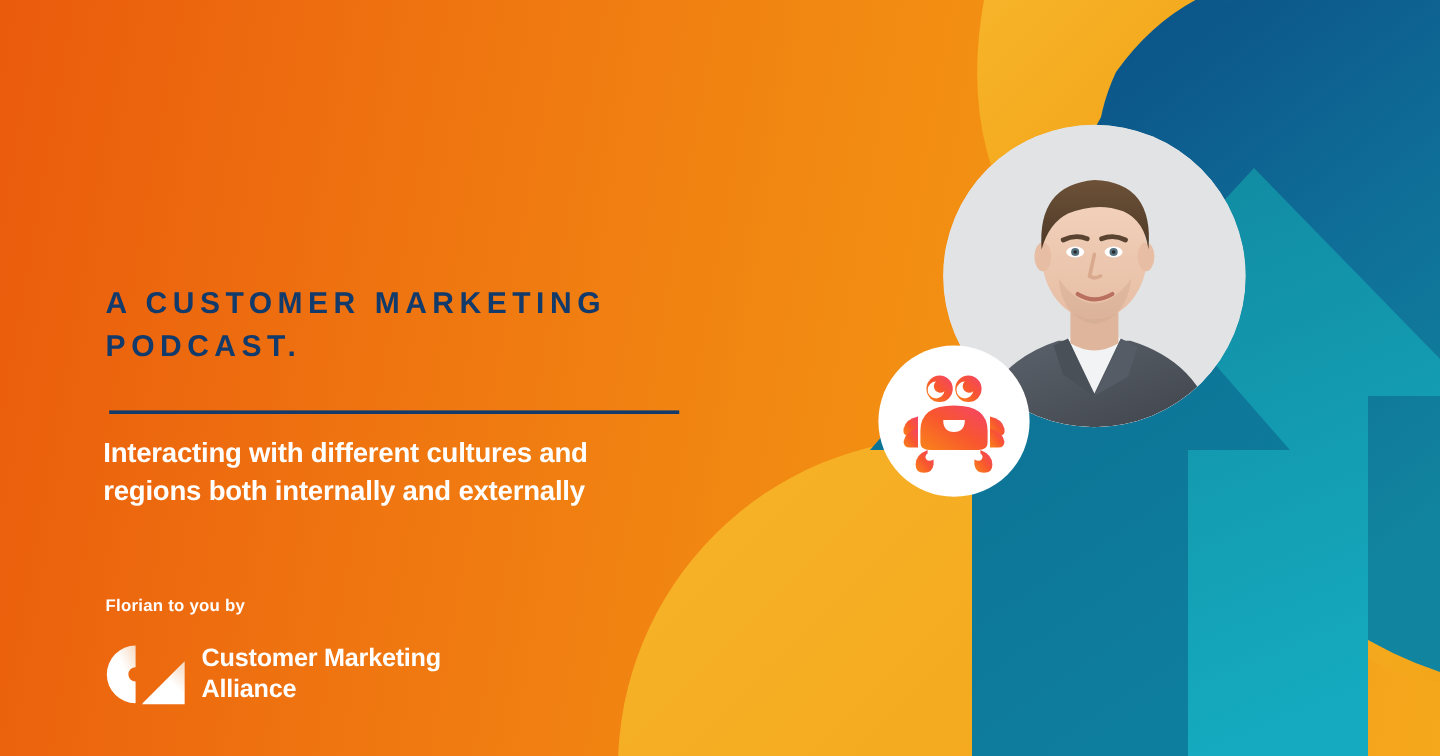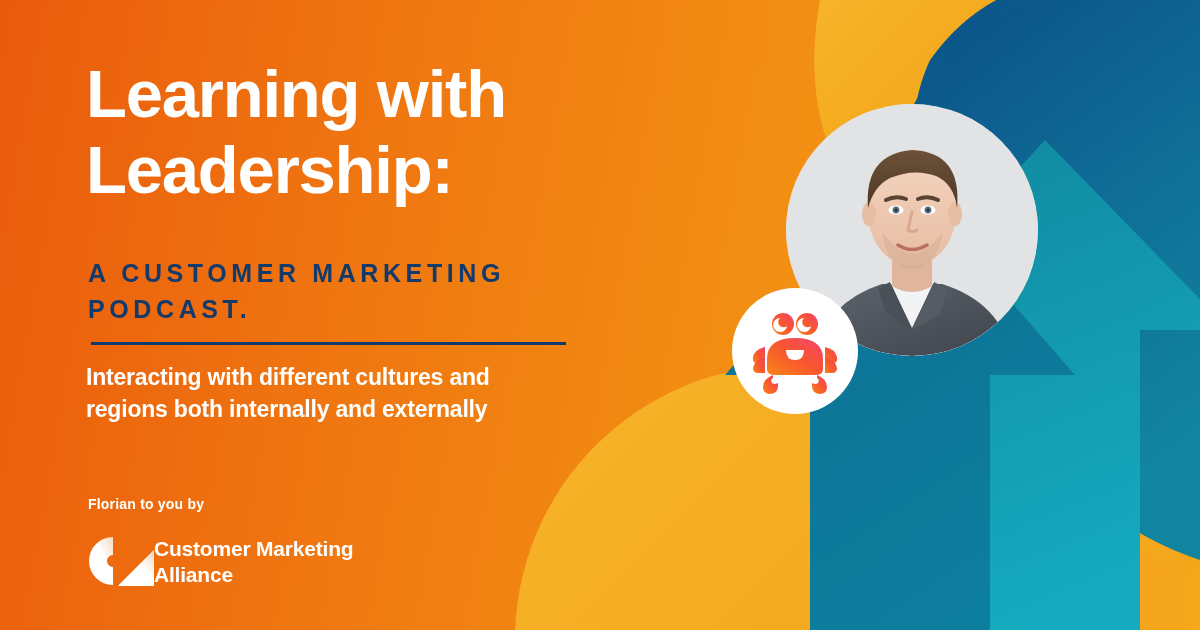"Learning with Leadership:" h1.title { html: <h1>Learning with Leadership:</h1> -> none }
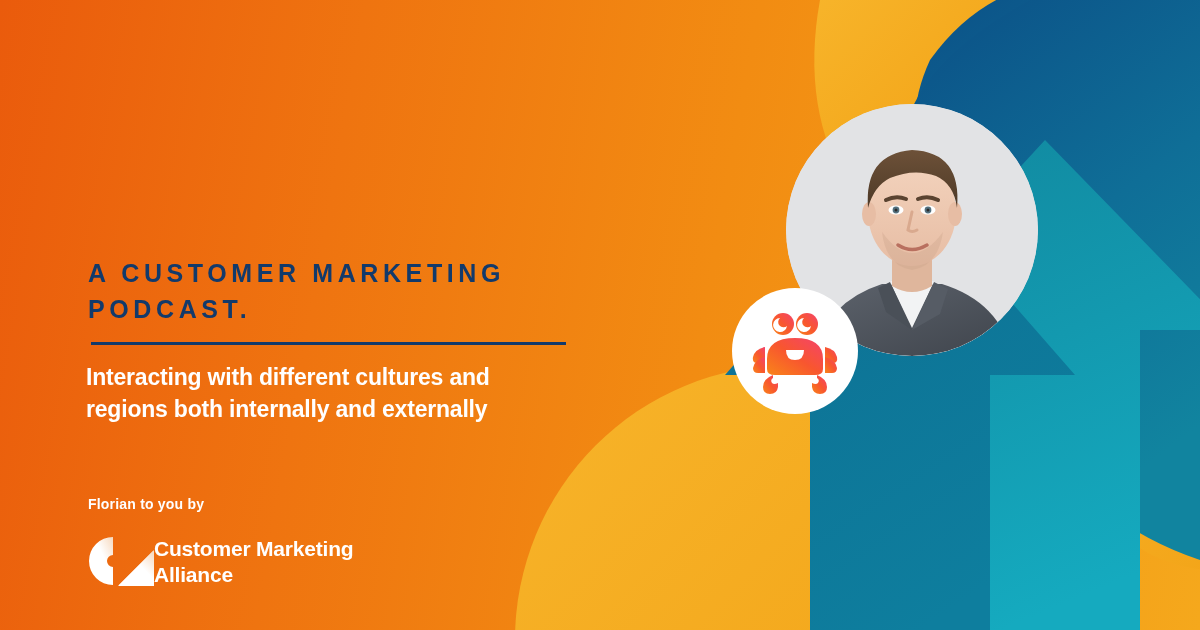"A CUSTOMER MARKETING PODCAST." .kicker { top: 256px -> 236px }
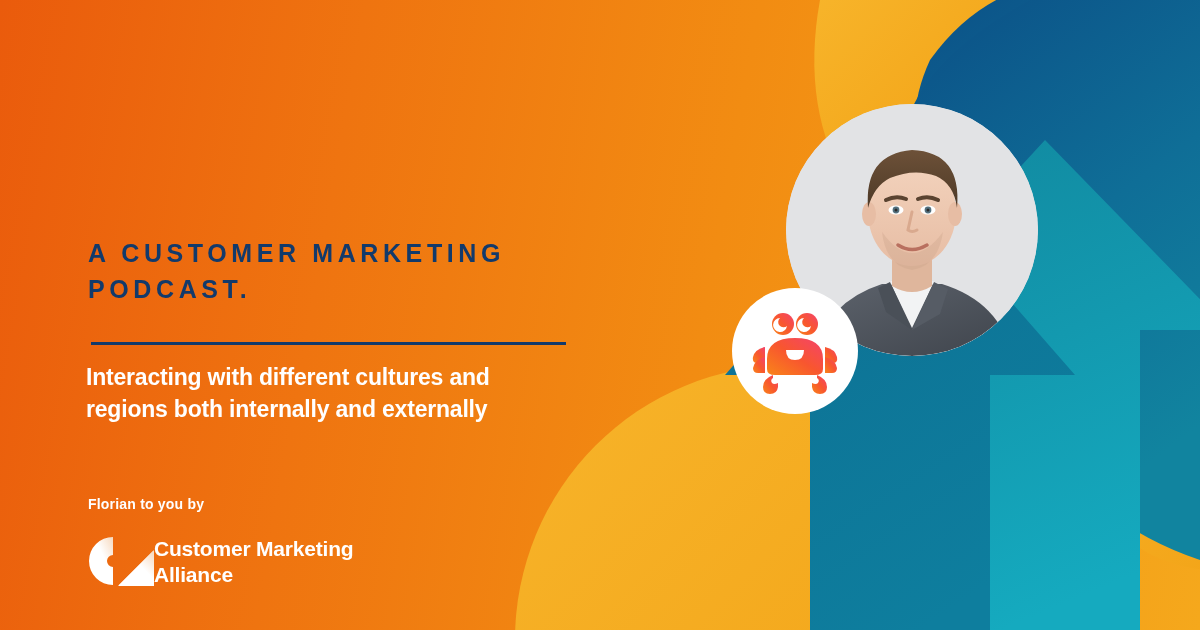"Customer Marketing" .cma-logo { align-items: flex-start -> center; gap: none -> 14px }
